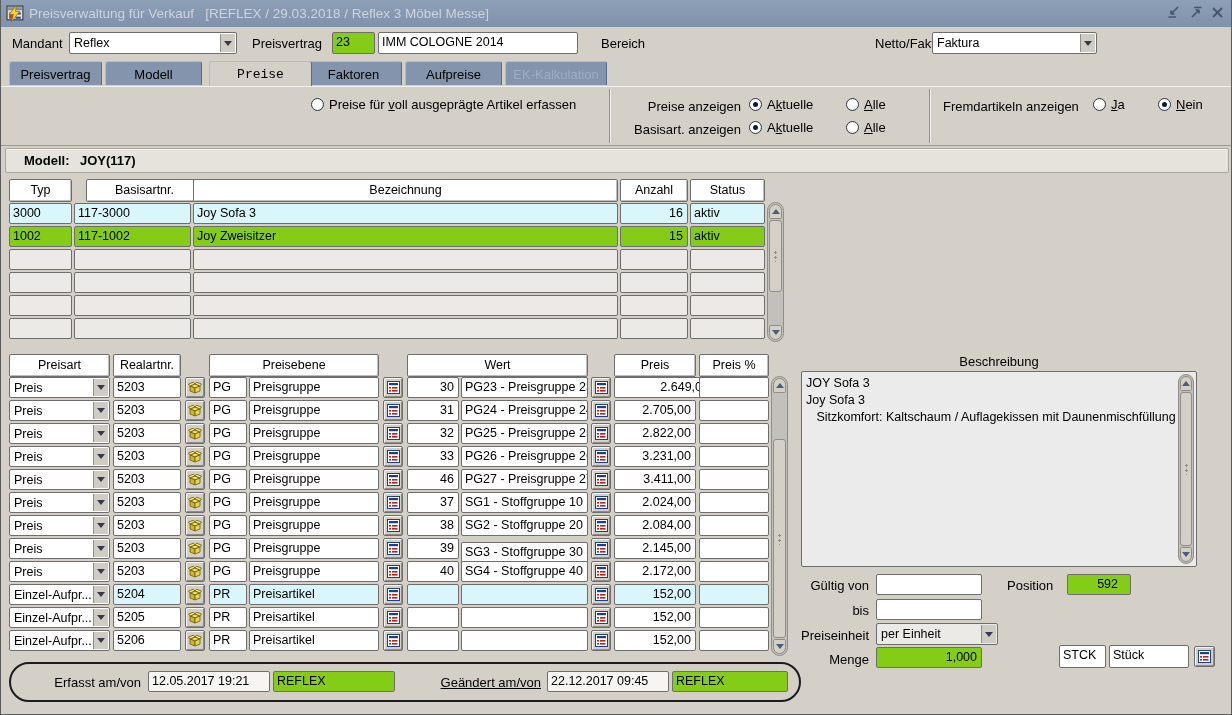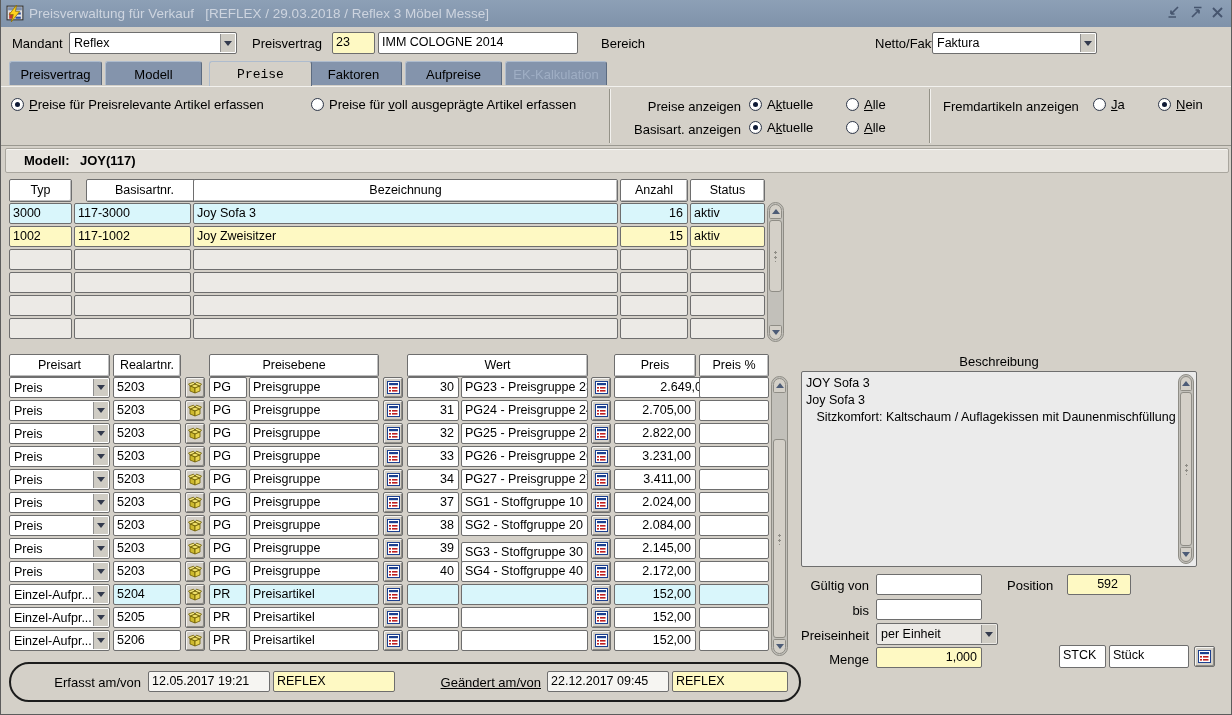"23" .fld.gray { background: #fef9c3 -> #84cc16 }
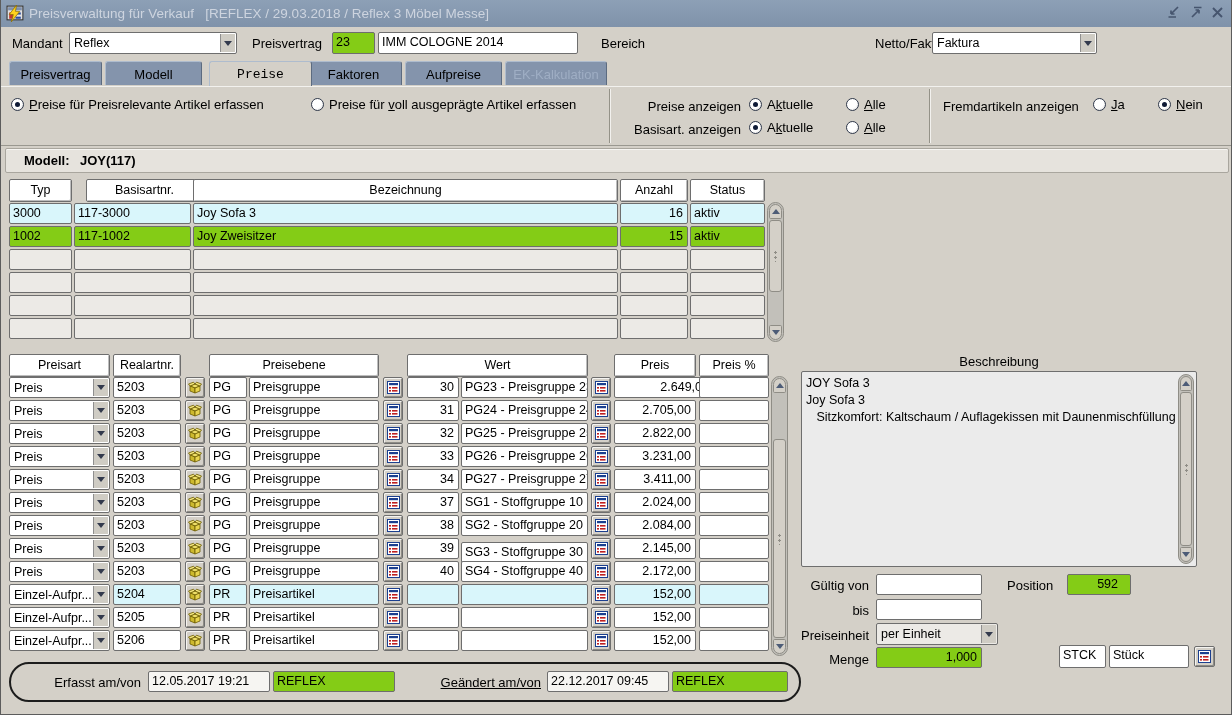"Preise für Preisrelevante Artikel" div.radioitem { html: <div><span></span><span><u>P</u>reise für Preisrelevante Artikel erfassen</span></div> -> none }
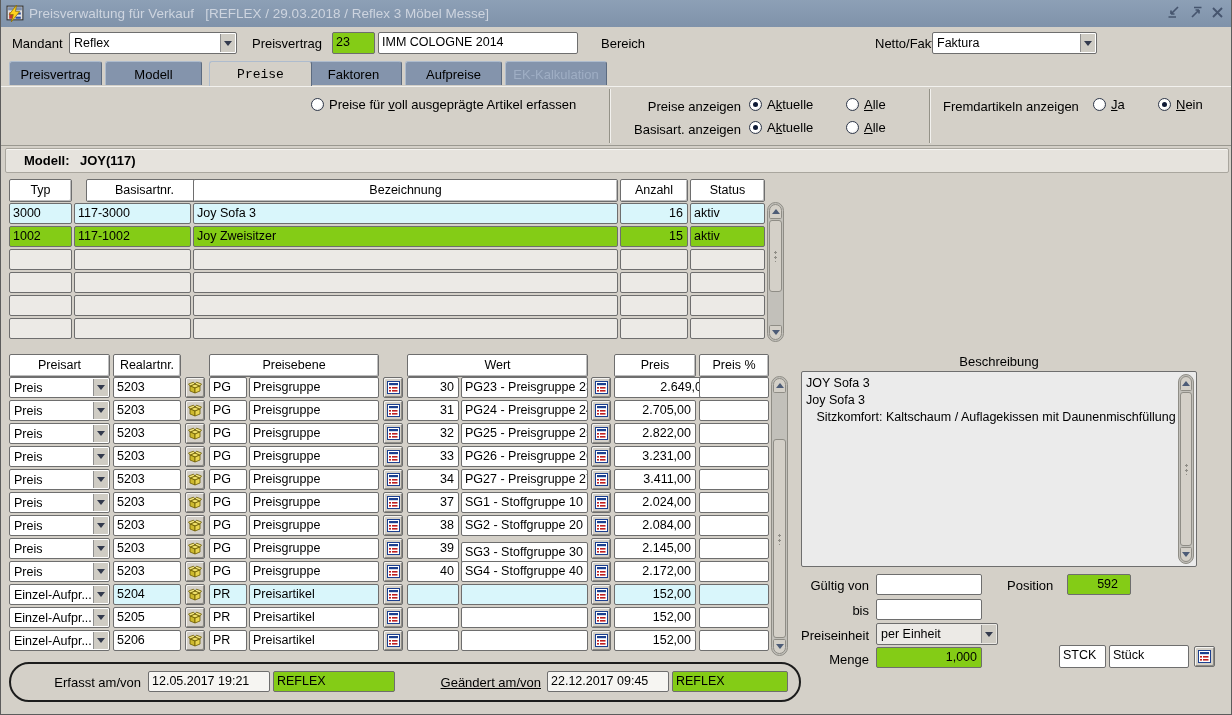"34" div.fld { text: 34 -> 46 }
